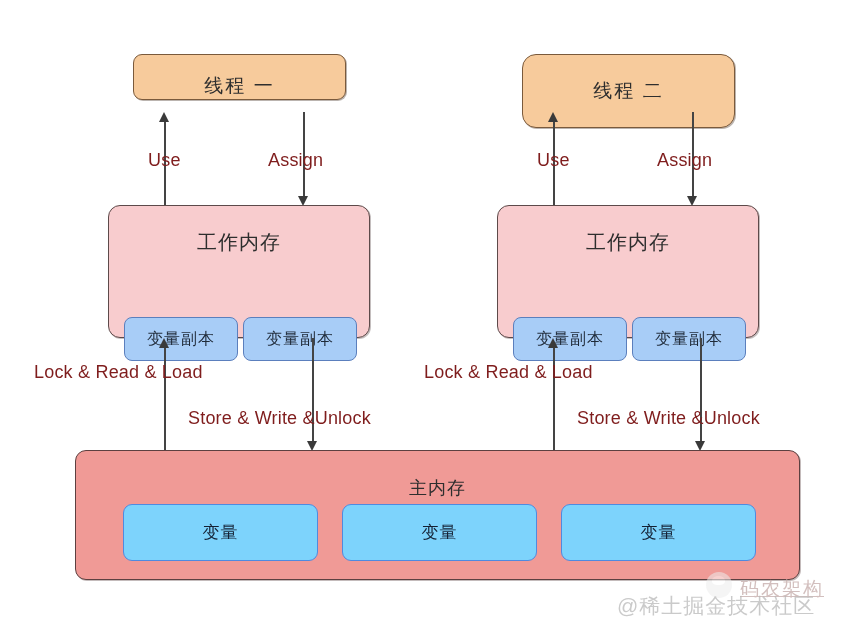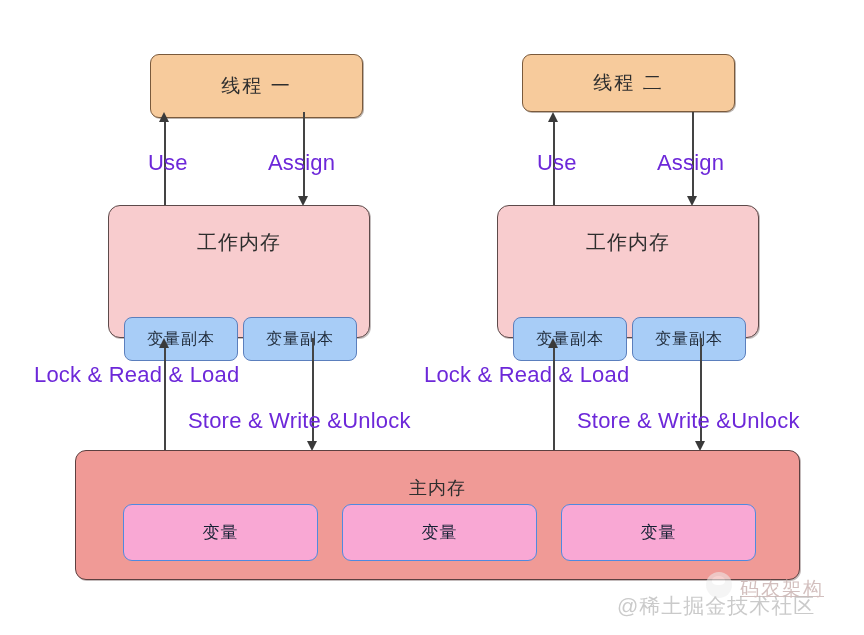"线程 一" div.box { align-items: none -> flex-end; height: 64px -> 46px; left: 150px -> 133px }
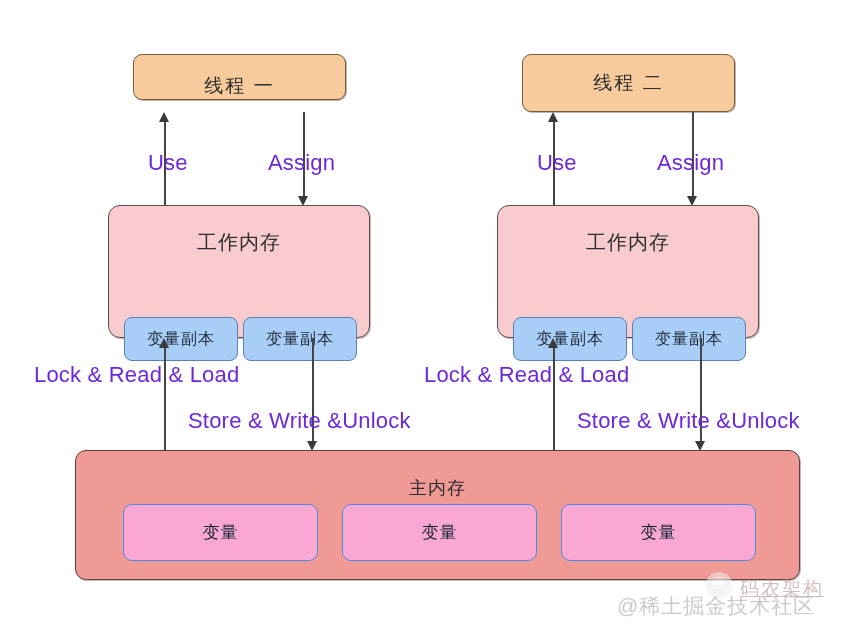"线程 二" div.box { border-radius: none -> 14px; height: 58px -> 74px }
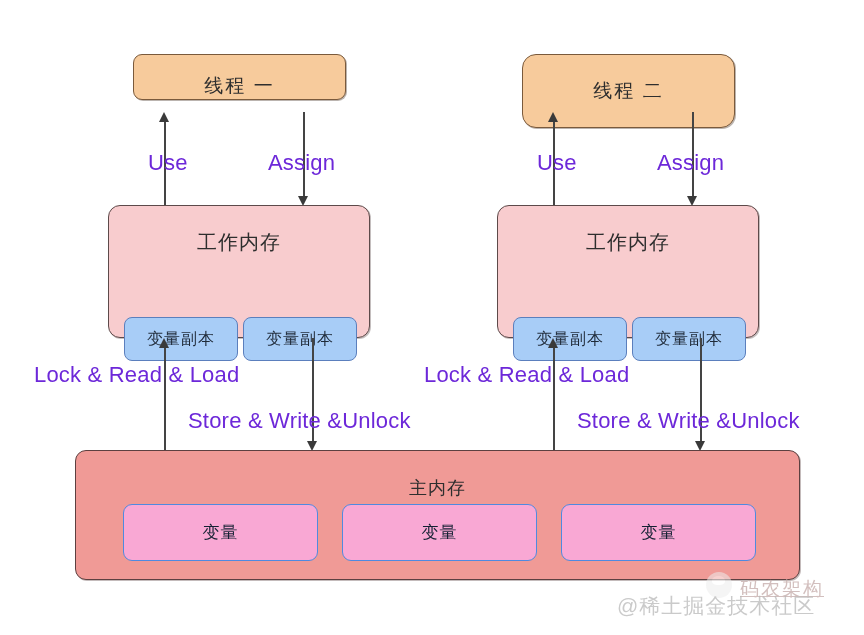"Use" .edge-label { color: #6d28d9 -> #7f1d1d; font-size: 22px -> 18px }
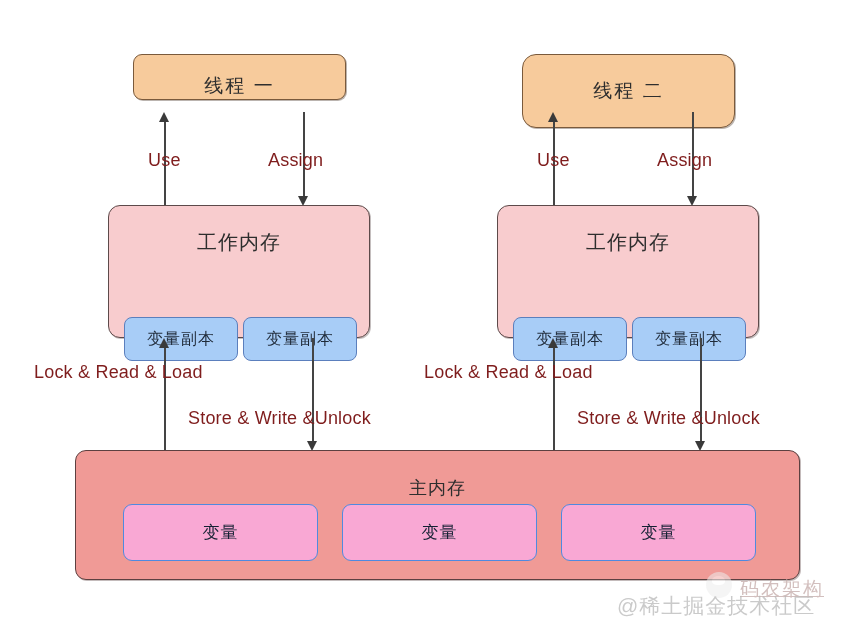"变量" .var-box { background: #f9a8d4 -> #7dd3fc }
